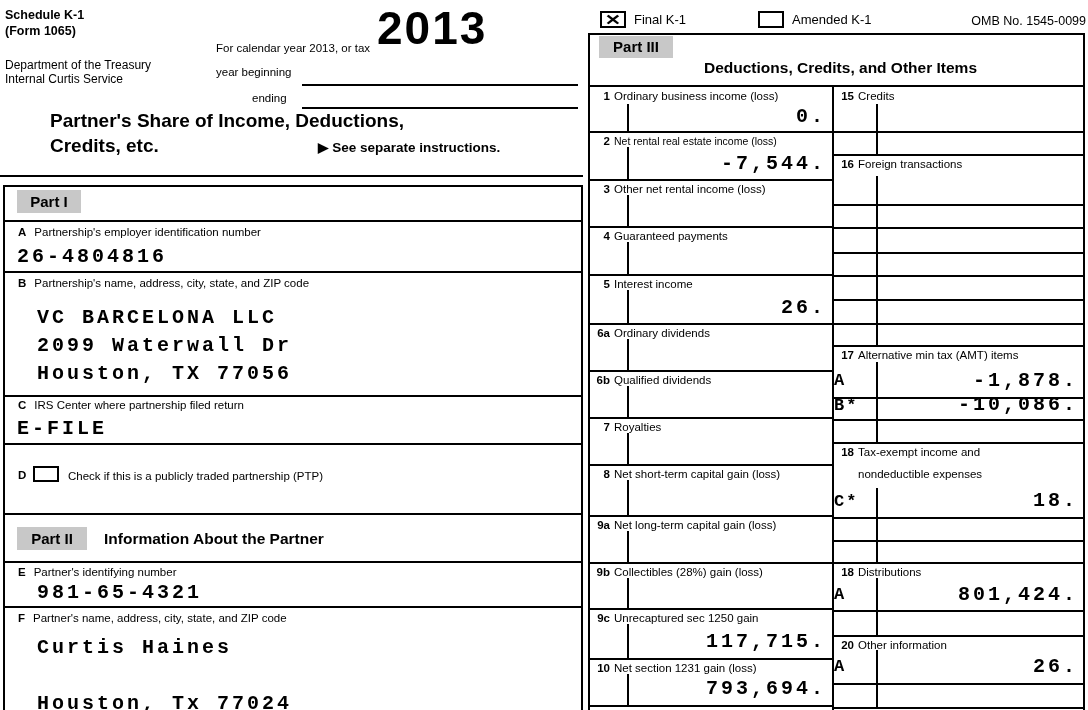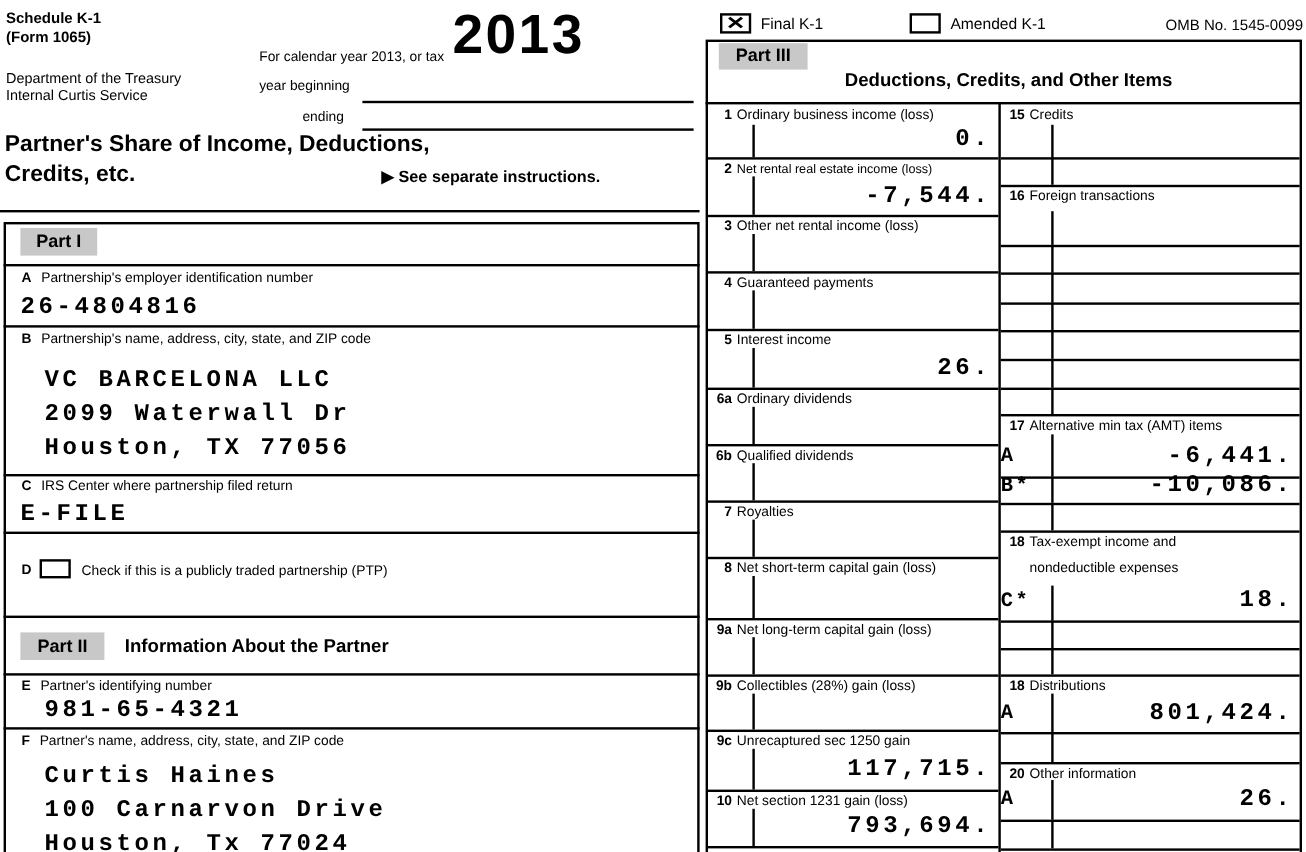"Partner's Share of Income, Deductions," .h1 { margin-left: none -> 46px }
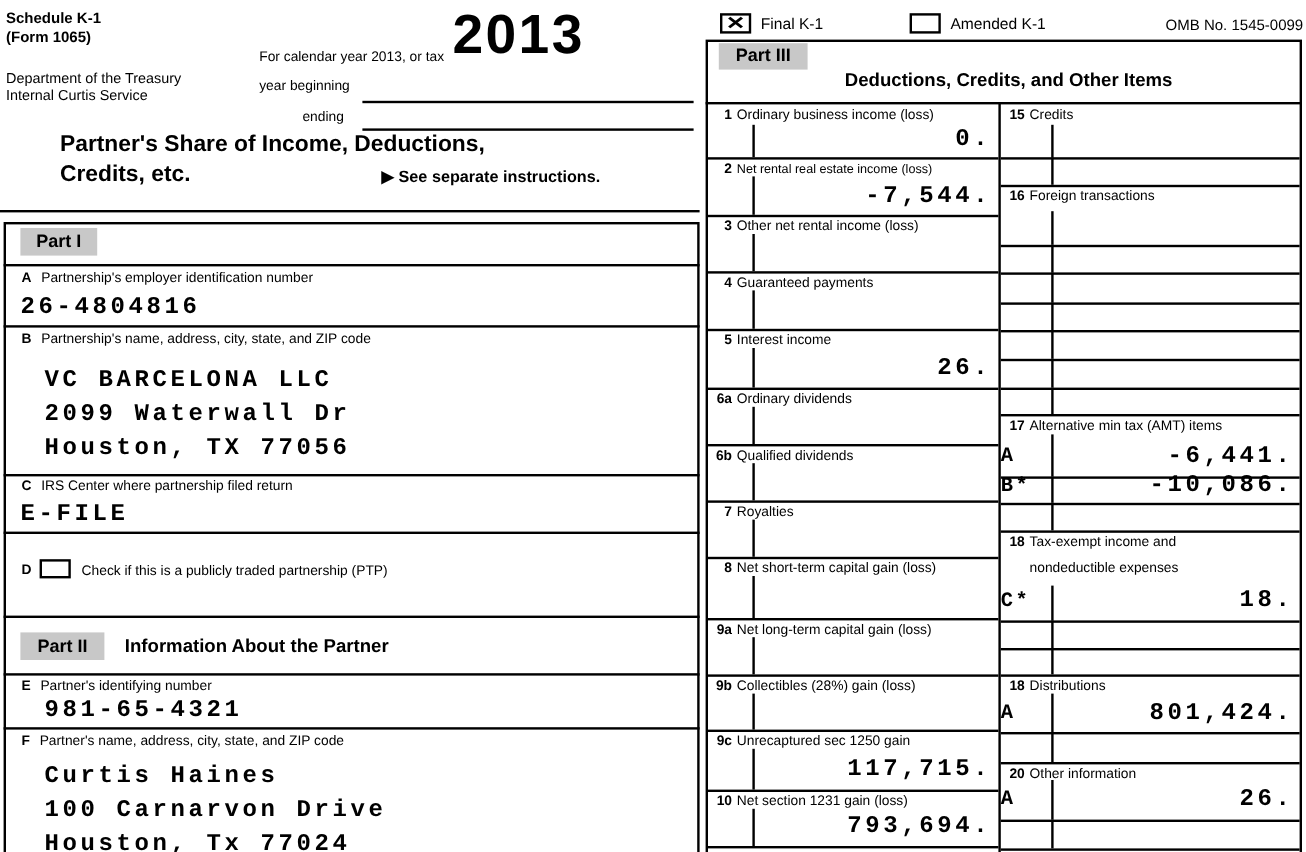"-6,441." div.t { text: -6,441 -> -1,878 }
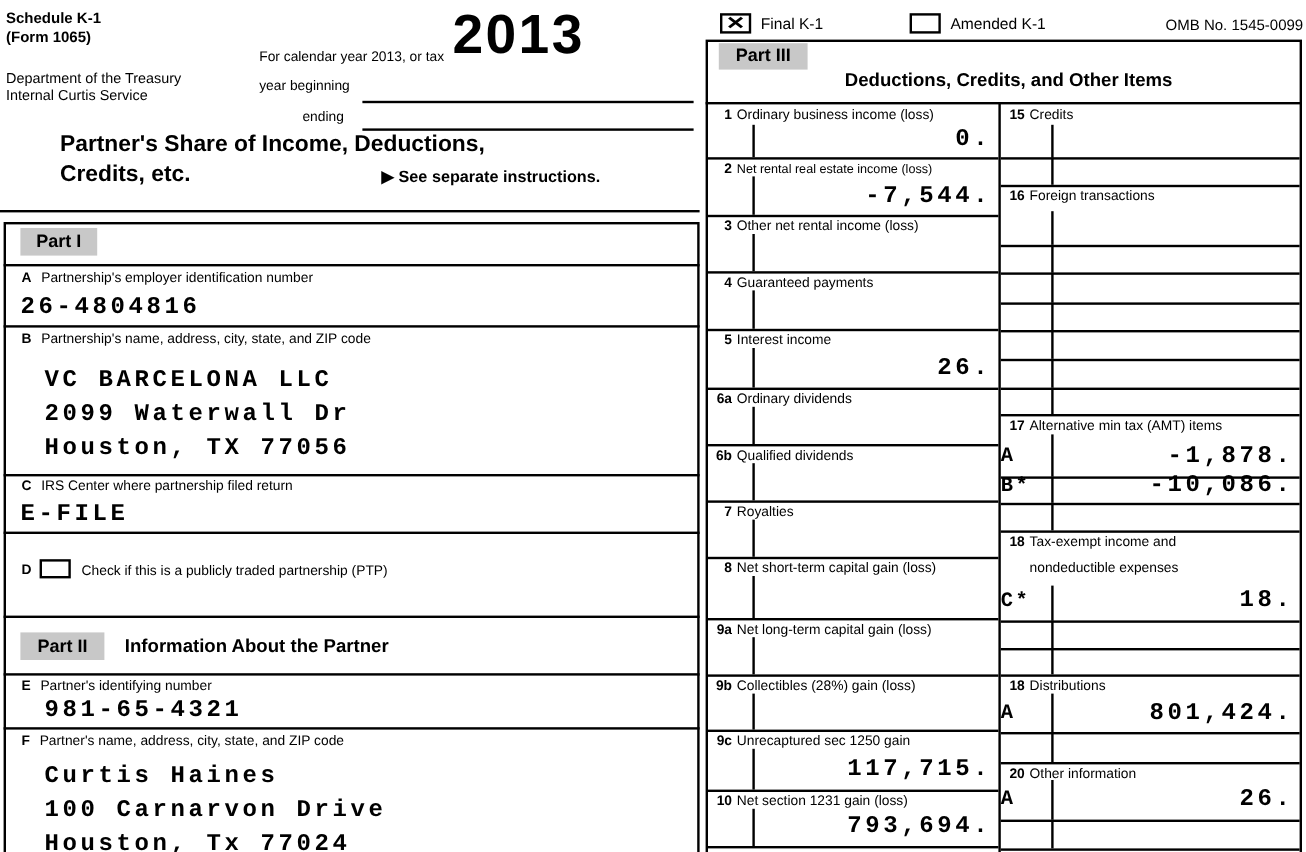"100 Carnarvon Drive" div.t { html: <div>100 Carnarvon Drive</div> -> none }
